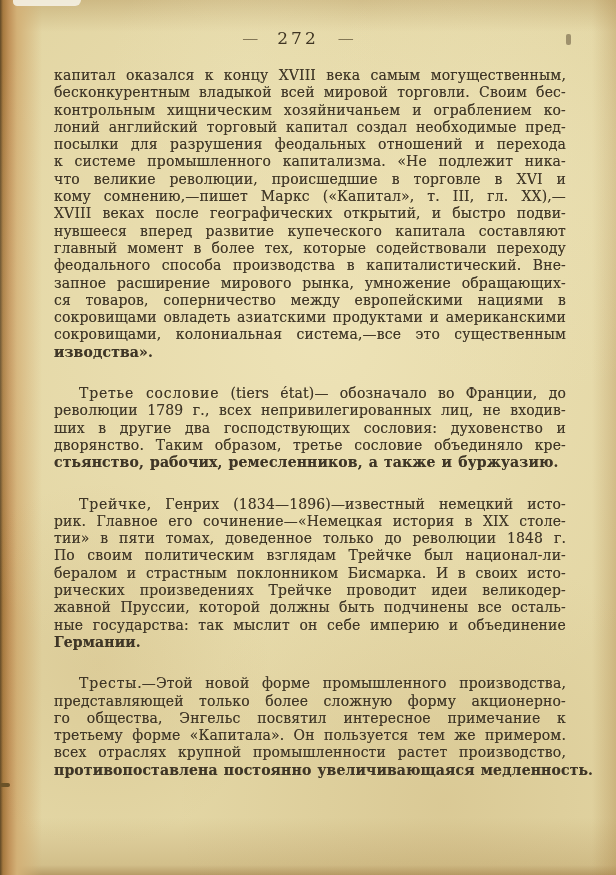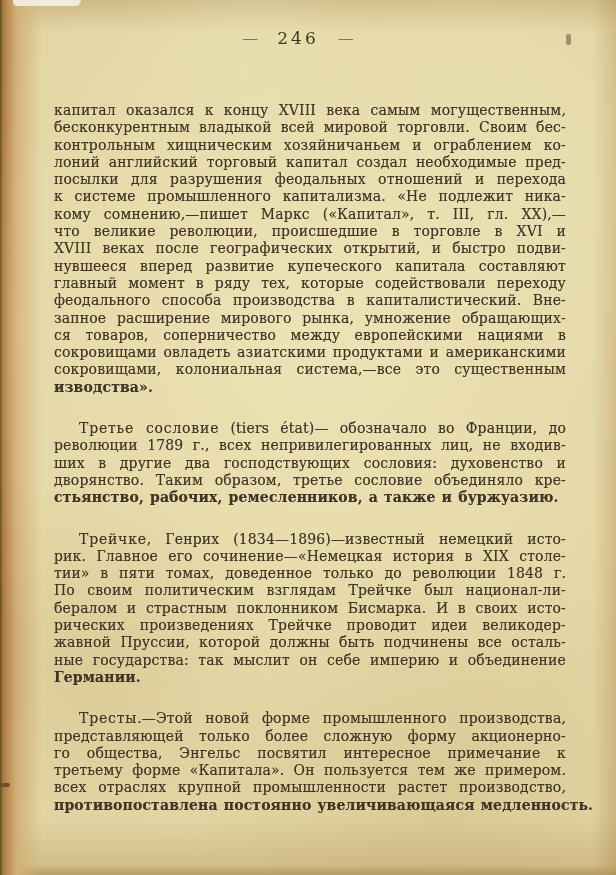"246" span.pagenum { text: 246 -> 272 }
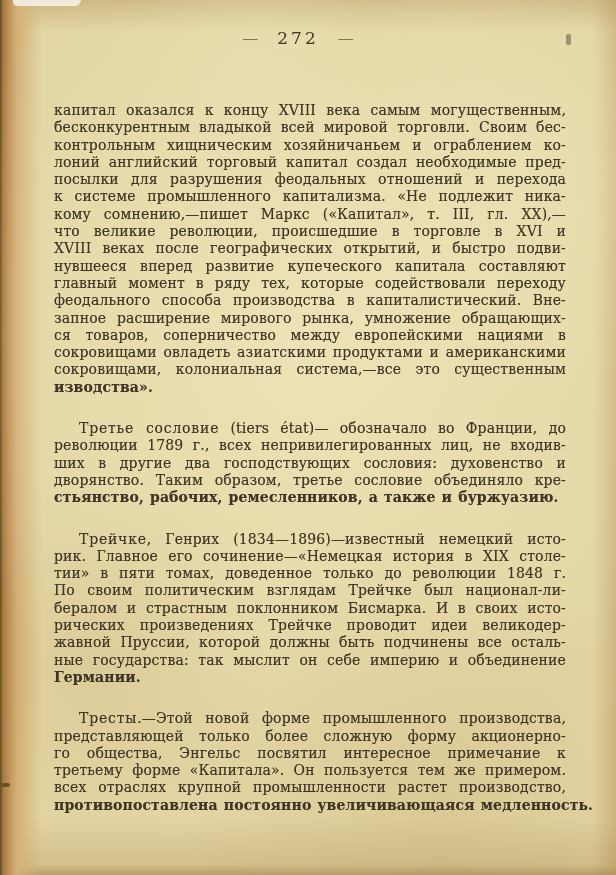"капитал оказался к концу XVIII" .text-block { margin-top: 35px -> none }
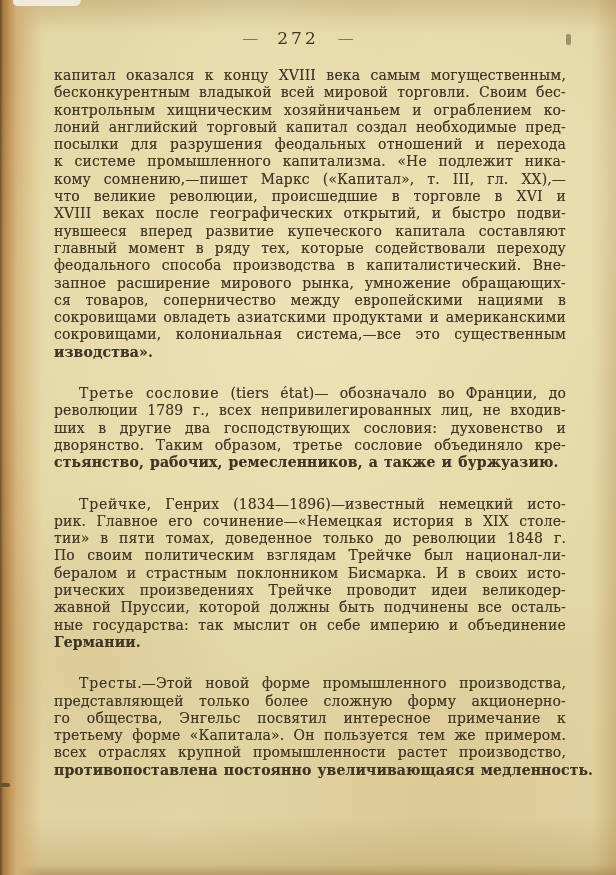"кому сомнению,—пишет Маркс («Капитал»," div.line { order: before "что великие революции, происшедшие в" -> after "что великие революции, происшедшие в" }
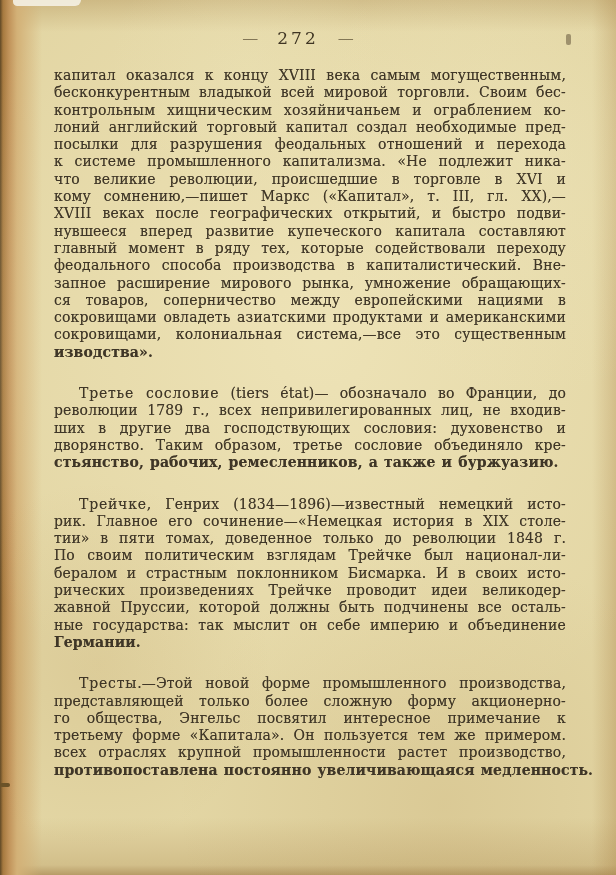"главный момент в ряду тех," div.line { text: ряду -> более }
